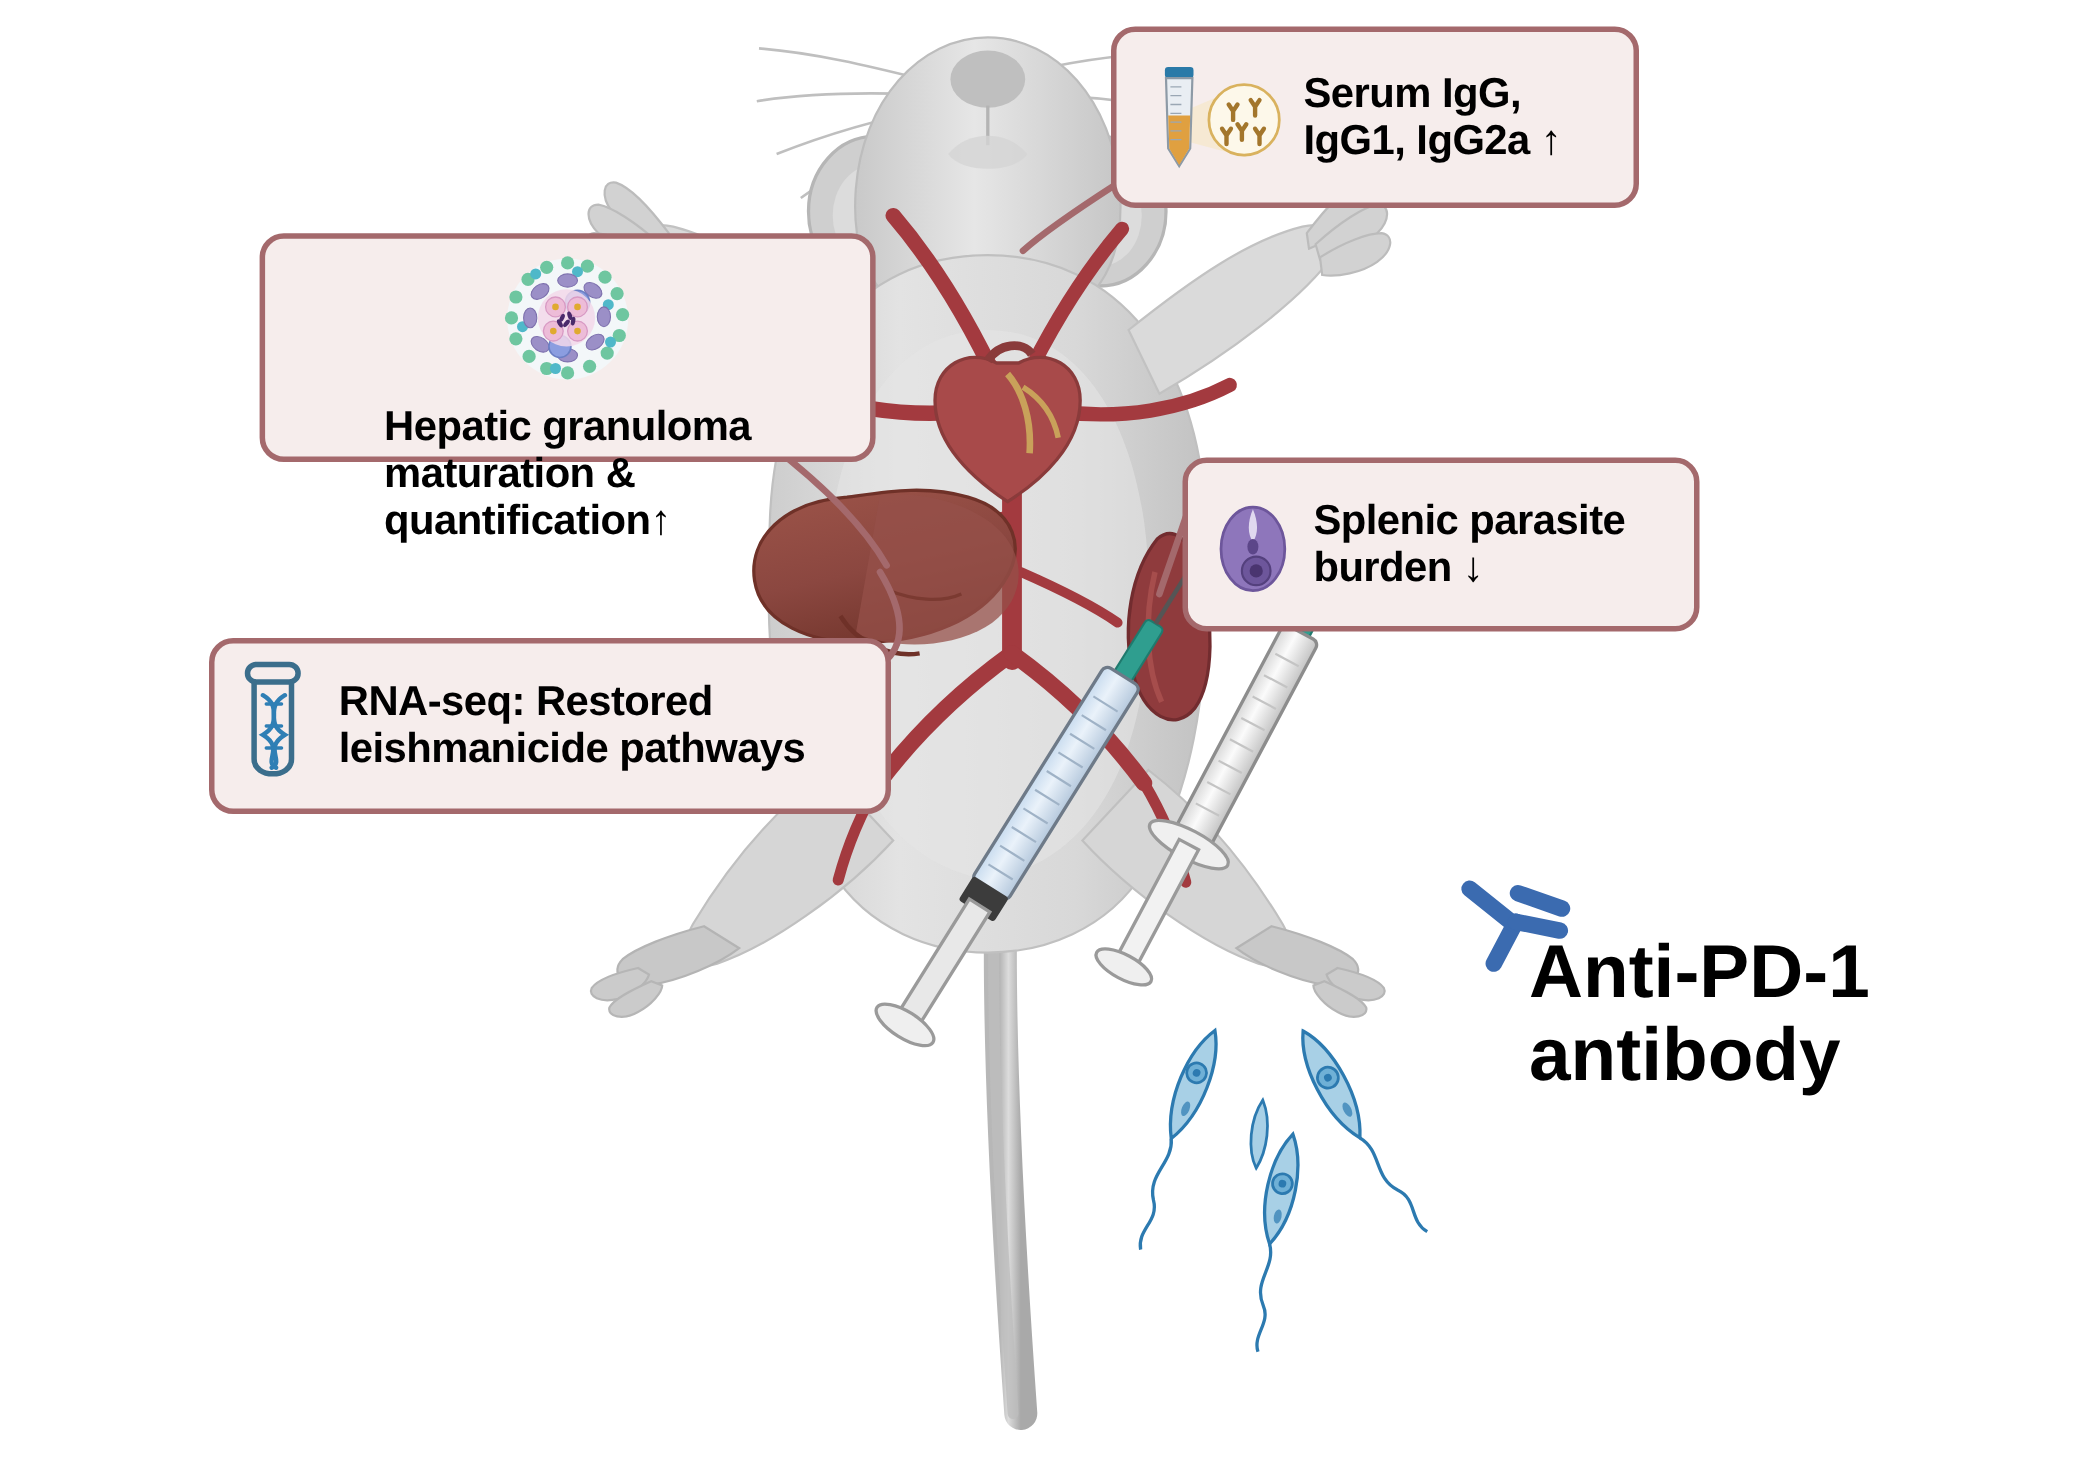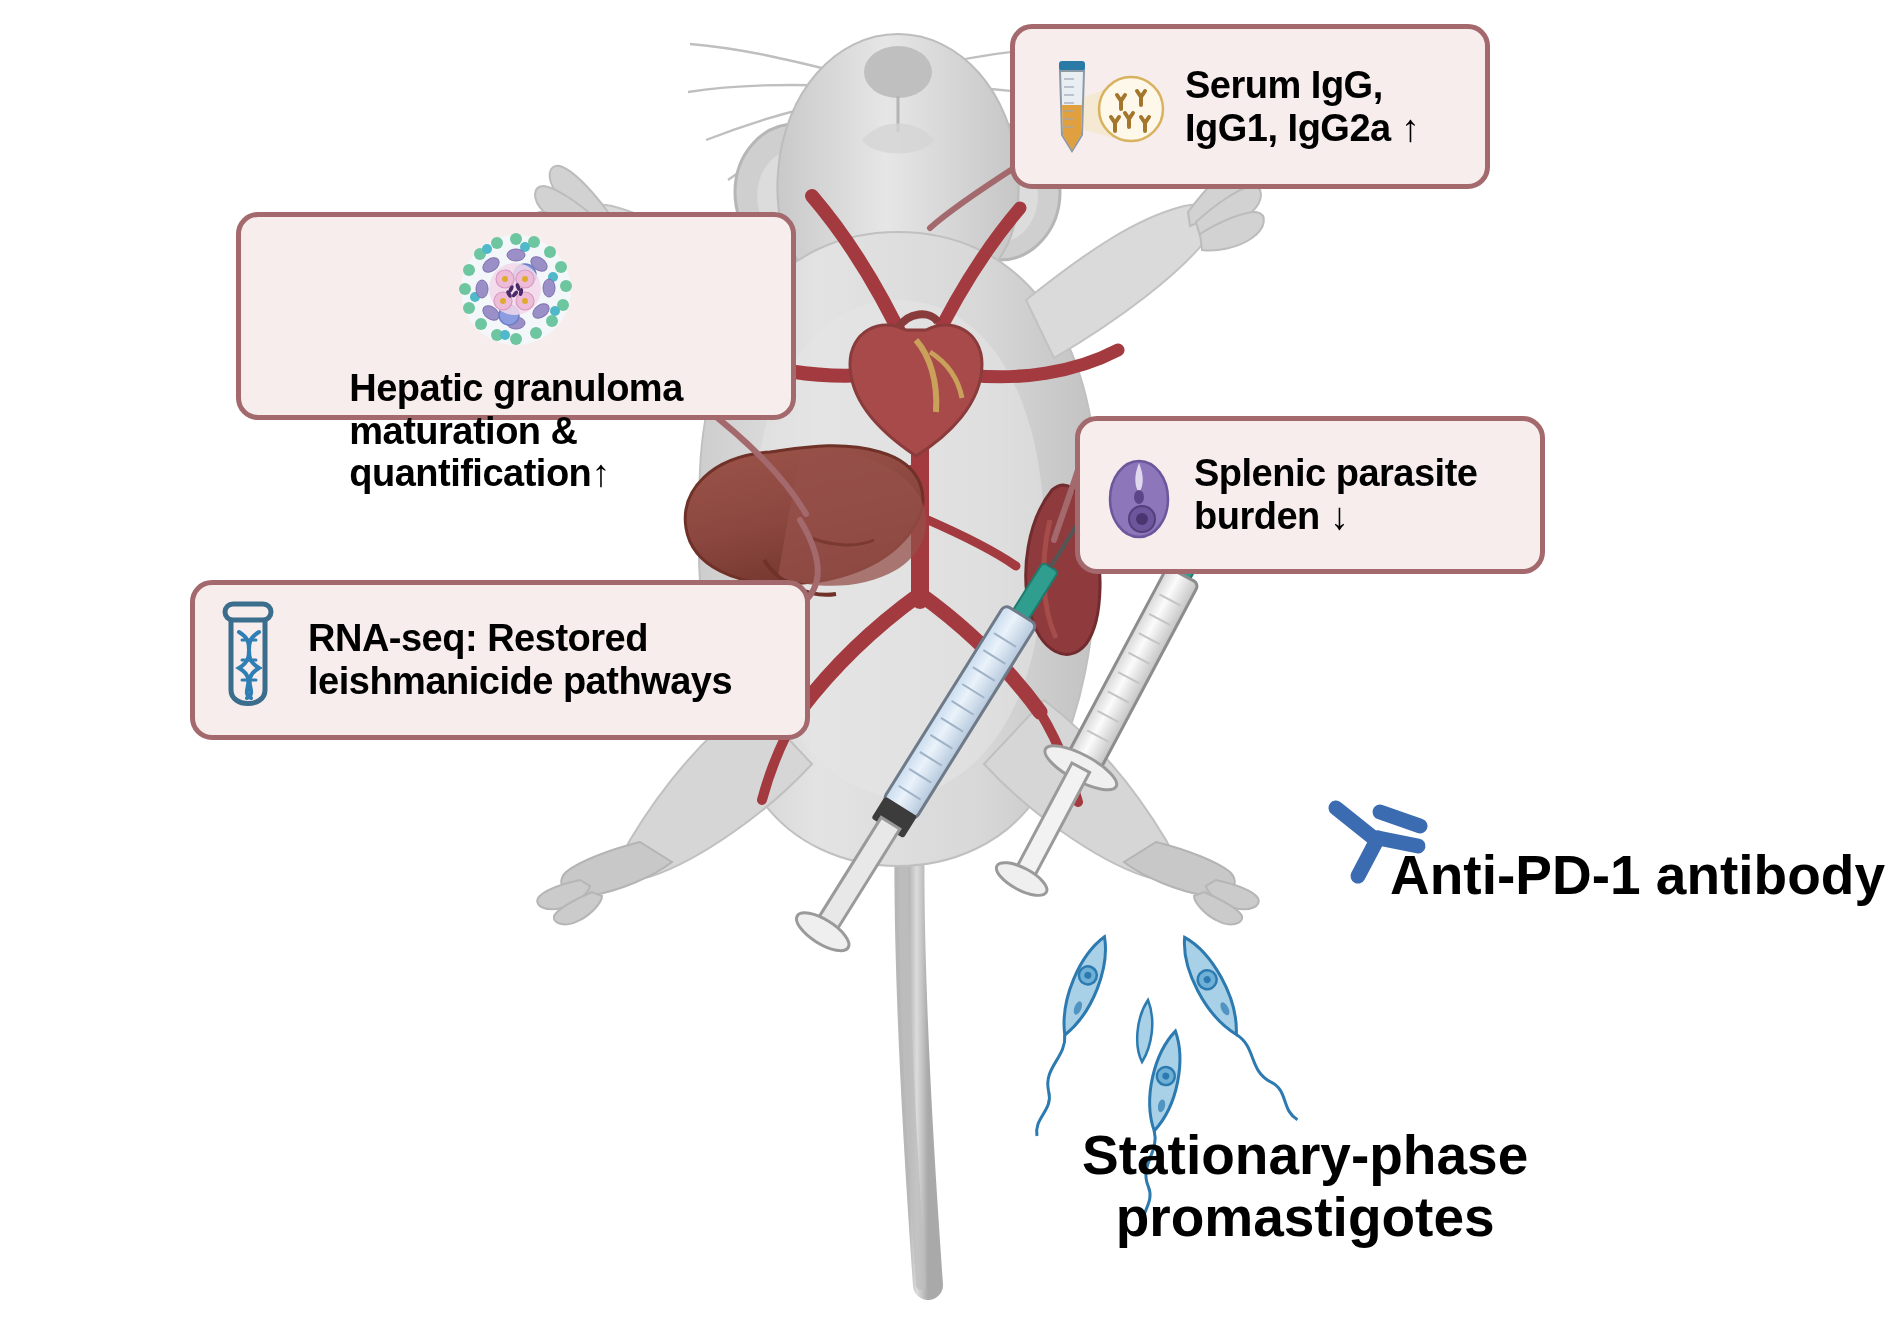"Anti-PD-1 antibody" .plainlabel { font-size: 55px -> 68px }
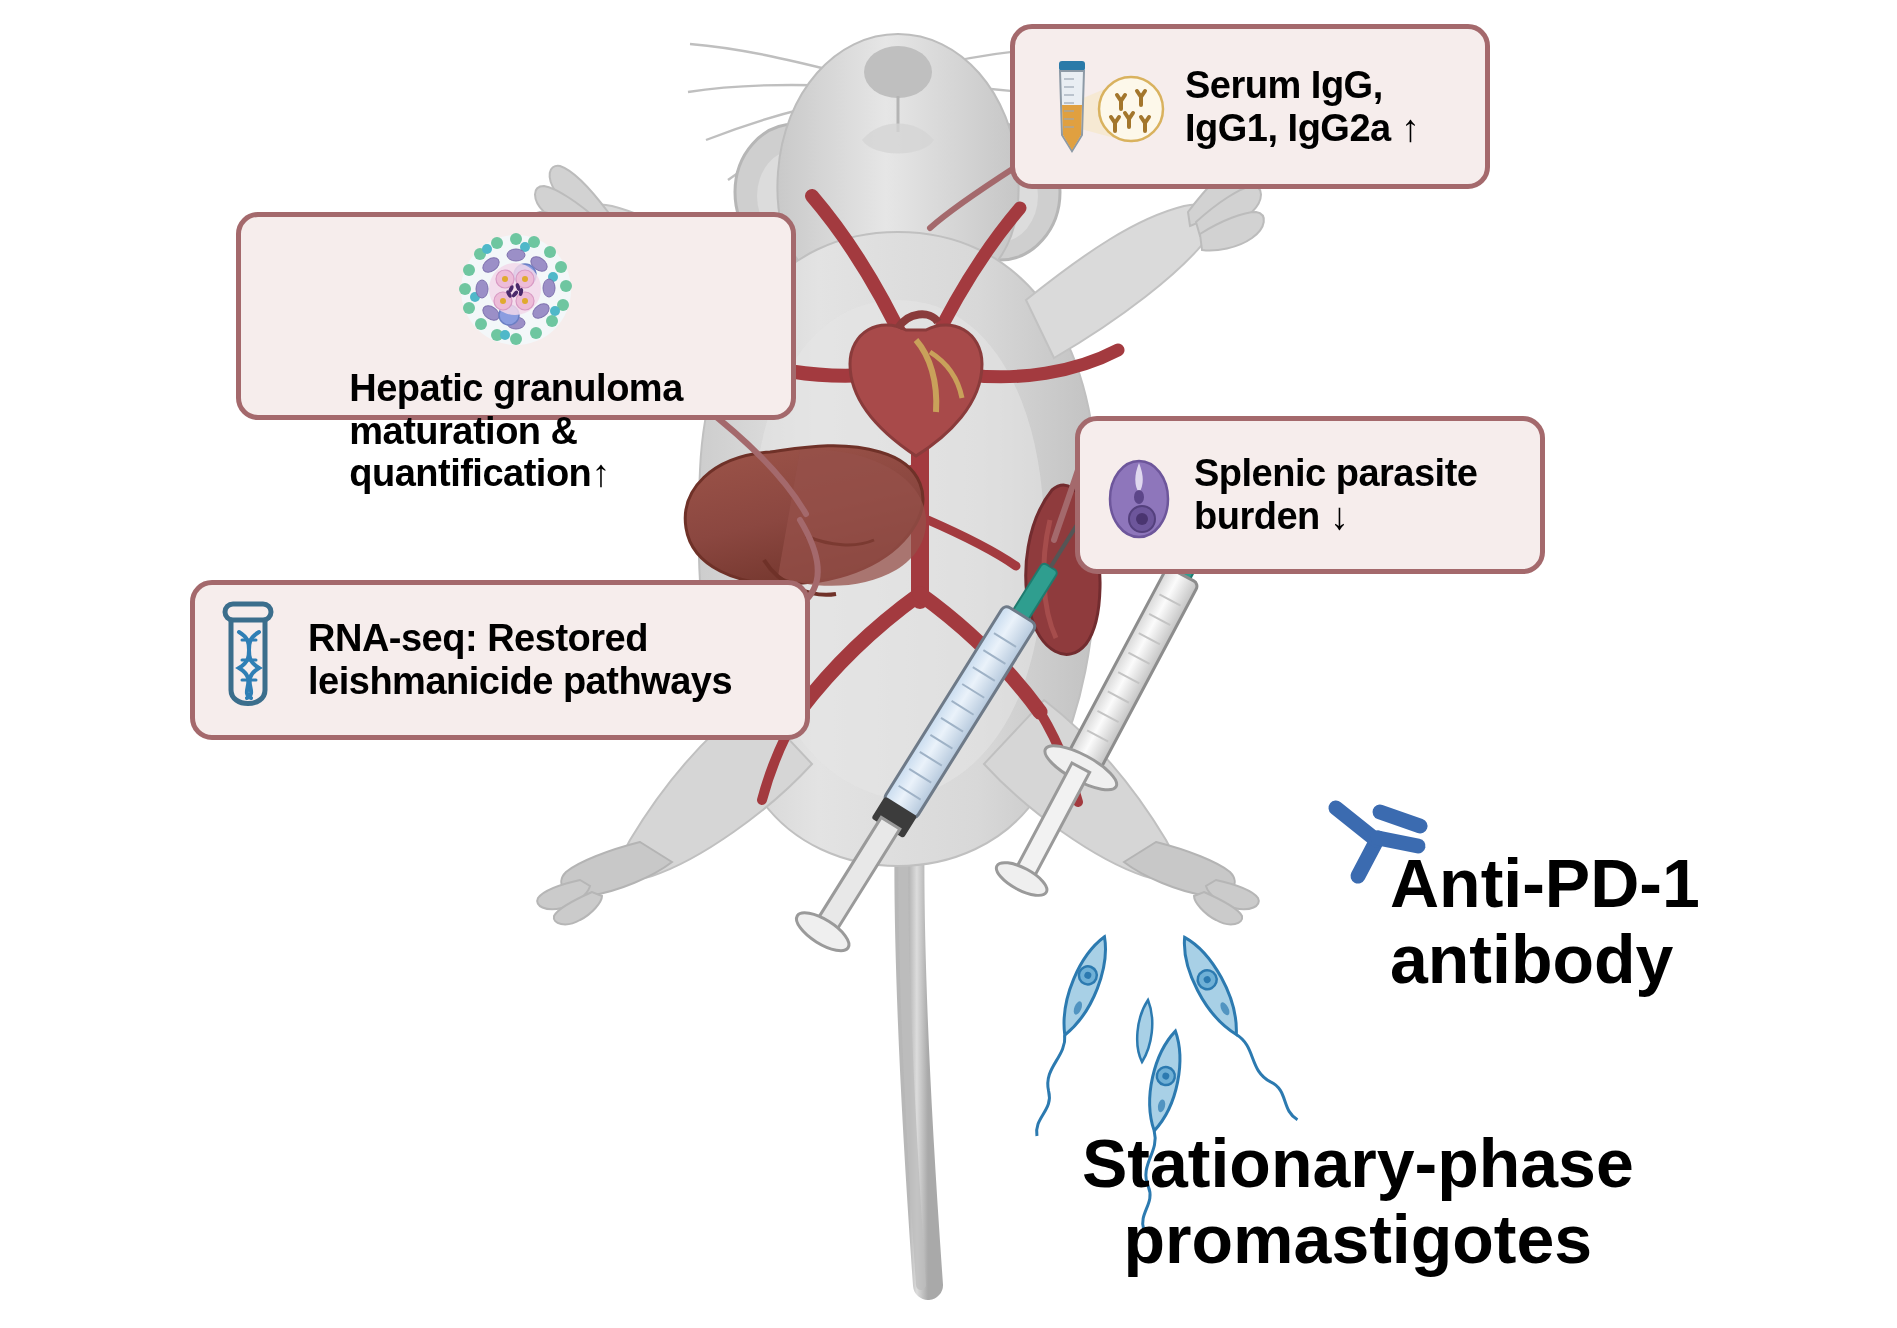"Stationary-phase" div.plainlabel { html: <div>Stationary-phase promastigotes</div> -> none }
